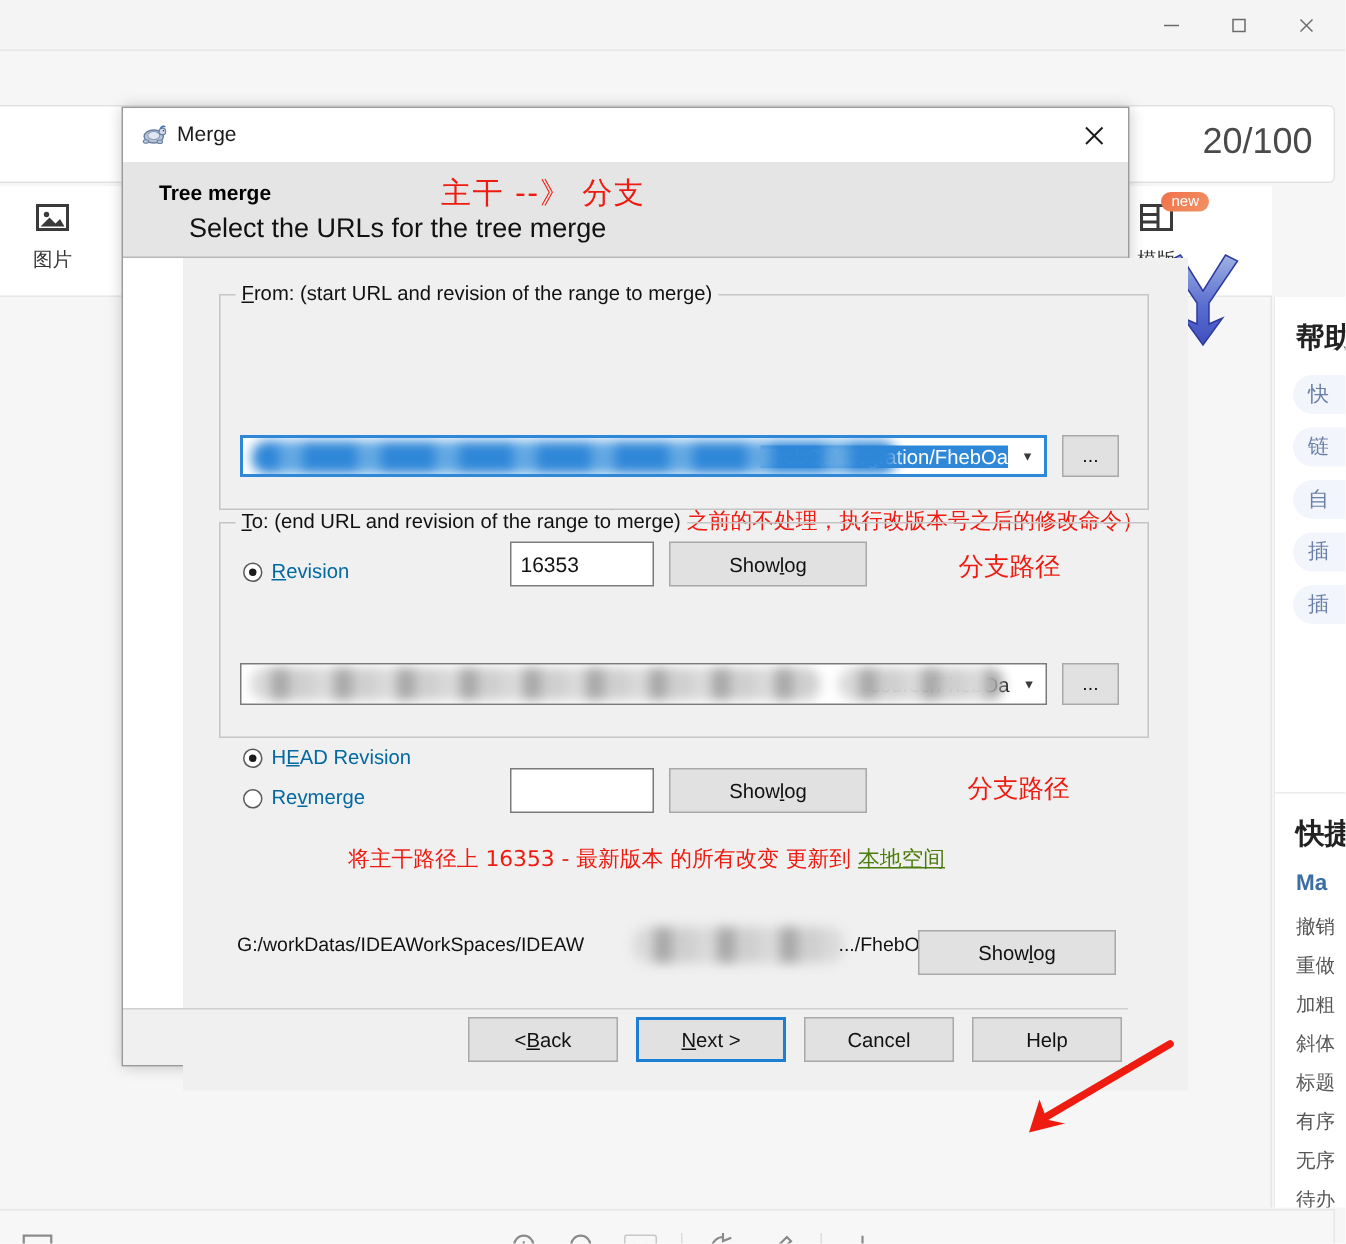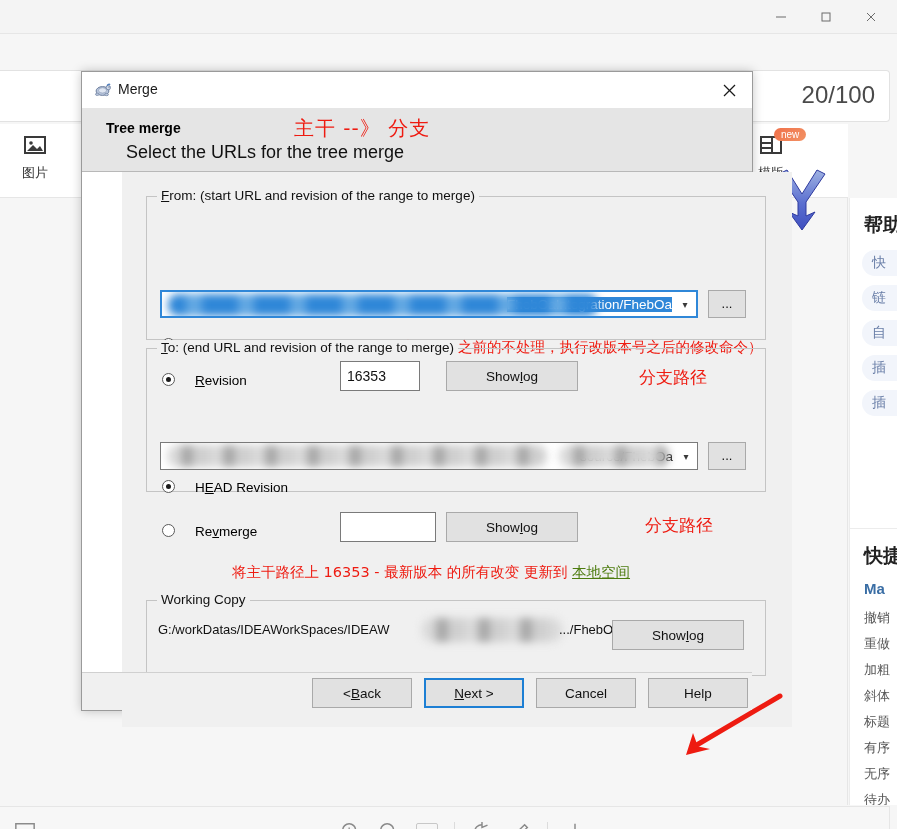"Revision" .radio-row { align-items: flex-start -> flex-end; color: #000000 -> #0369a1; gap: 20px -> 6px }
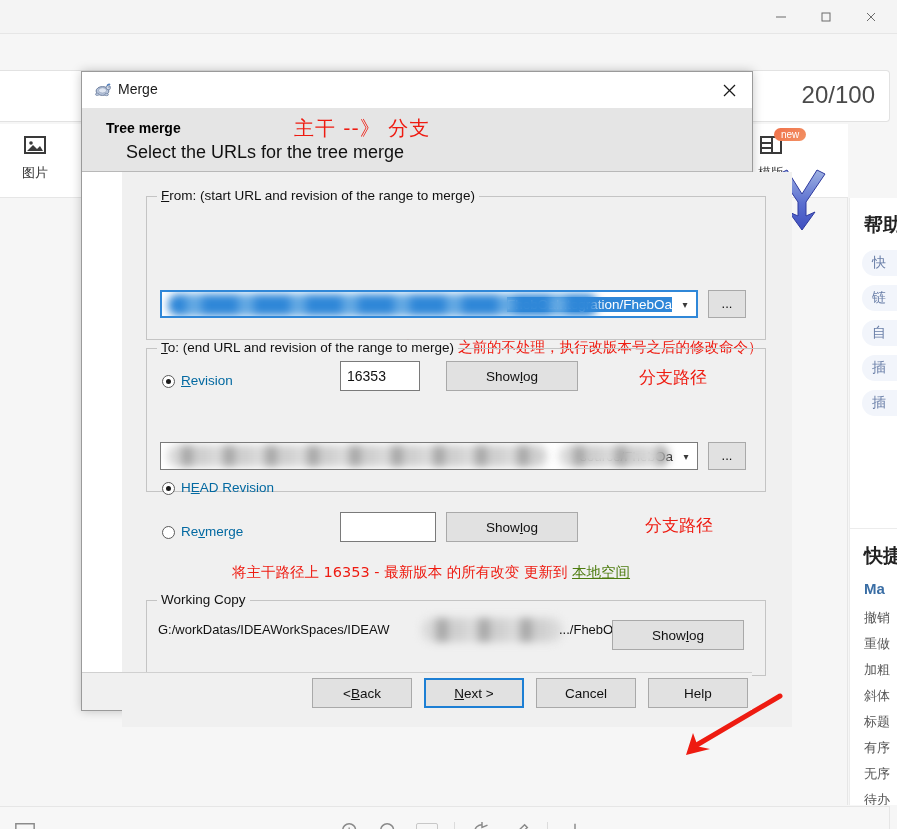"16353" div.txtin { width: 80px -> 96px }
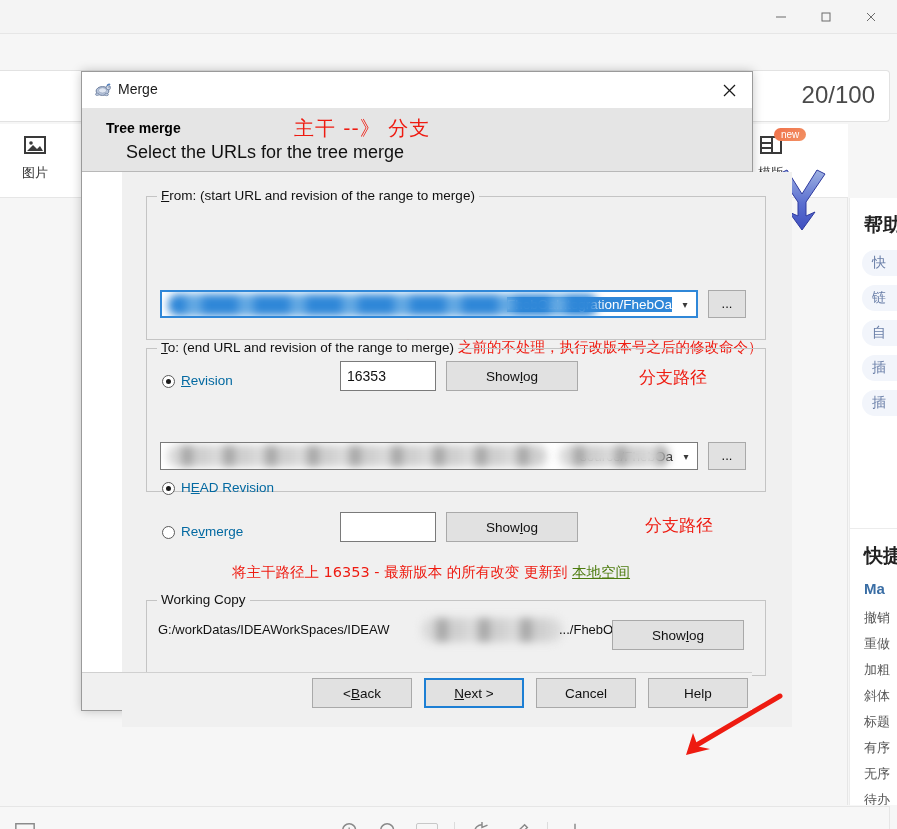"HEAD Revision" div.radio-row { top: 308px -> 325px }
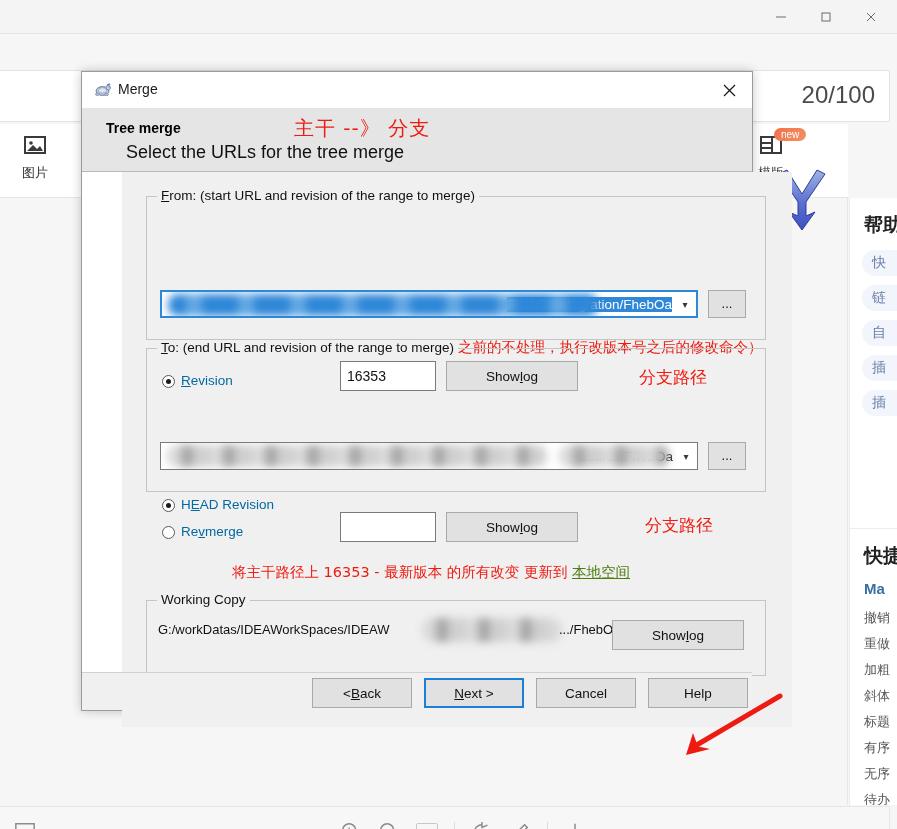"Working Copy" div.grp { html: <div> <span>Working Copy</span> </div> -> none }
